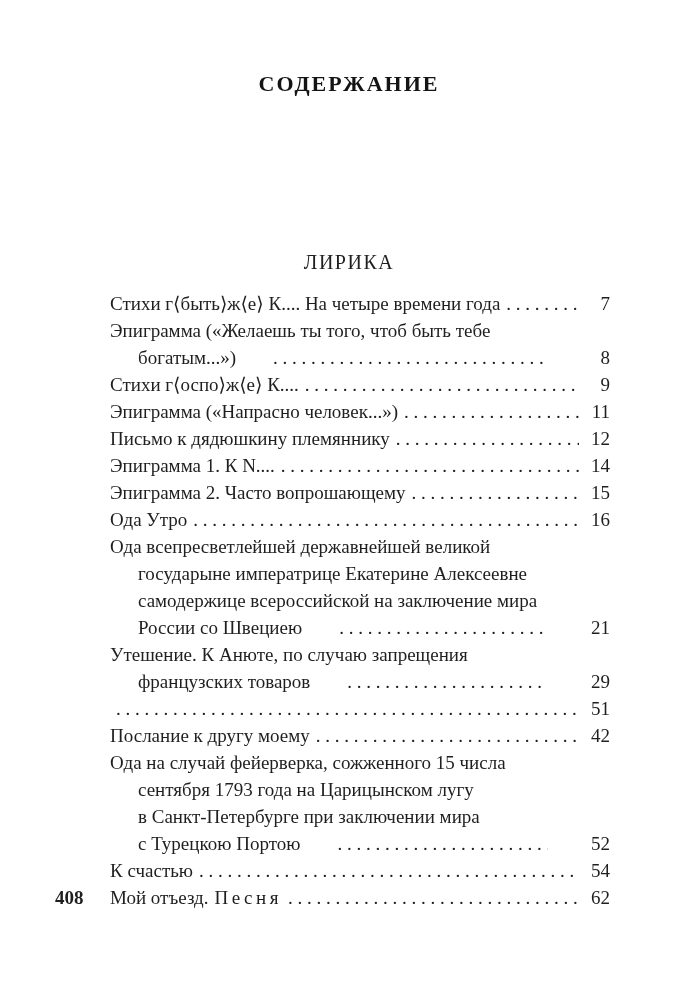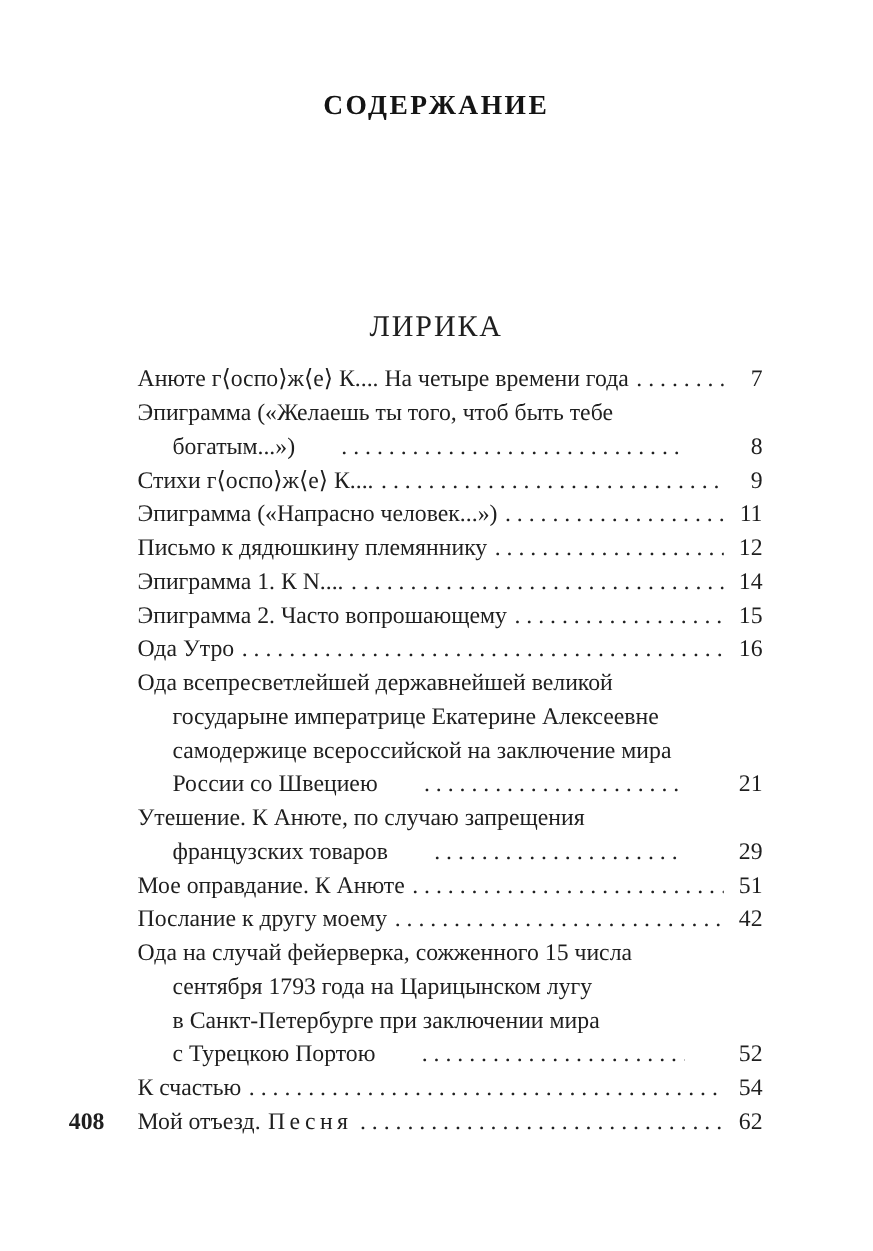"ЛИРИКА" .section-heading { font-size: 24px -> 20px }
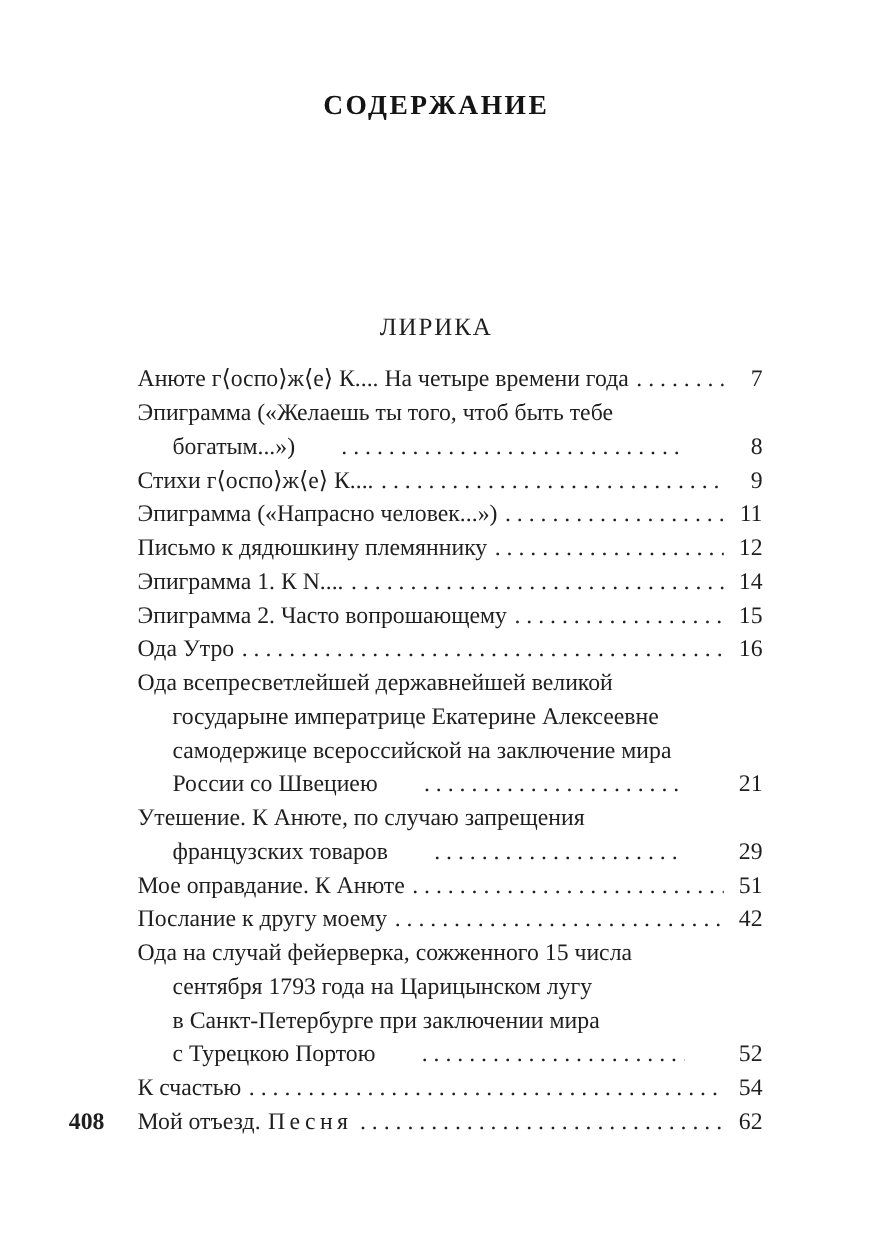"Анюте г⟨оспо⟩ж⟨е⟩ К.... На четыре" span.ttl { text: Анюте г⟨оспо -> Стихи г⟨быть }
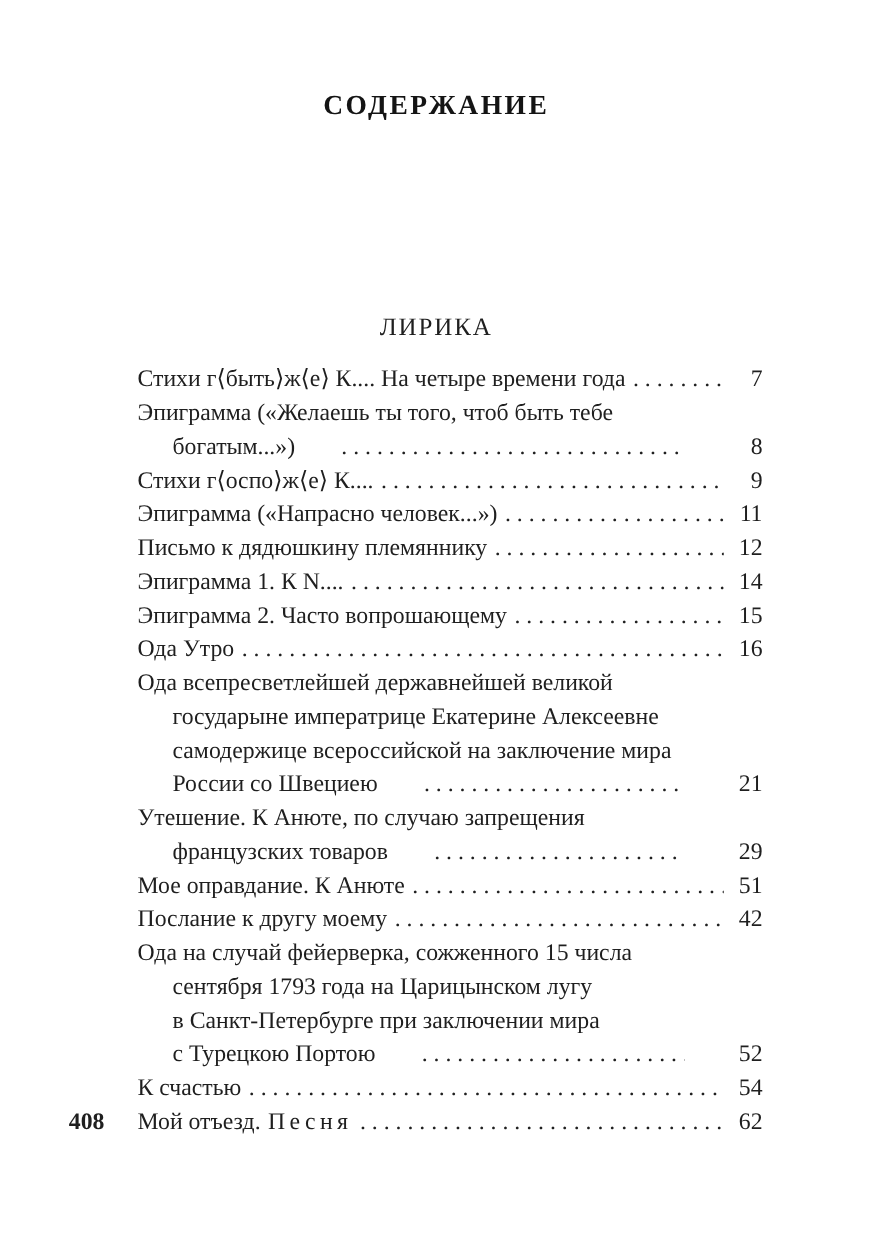"Мое оправдание. К Анюте" span.ttl { html: <span>Мое оправдание. К Анюте</span> -> none }
